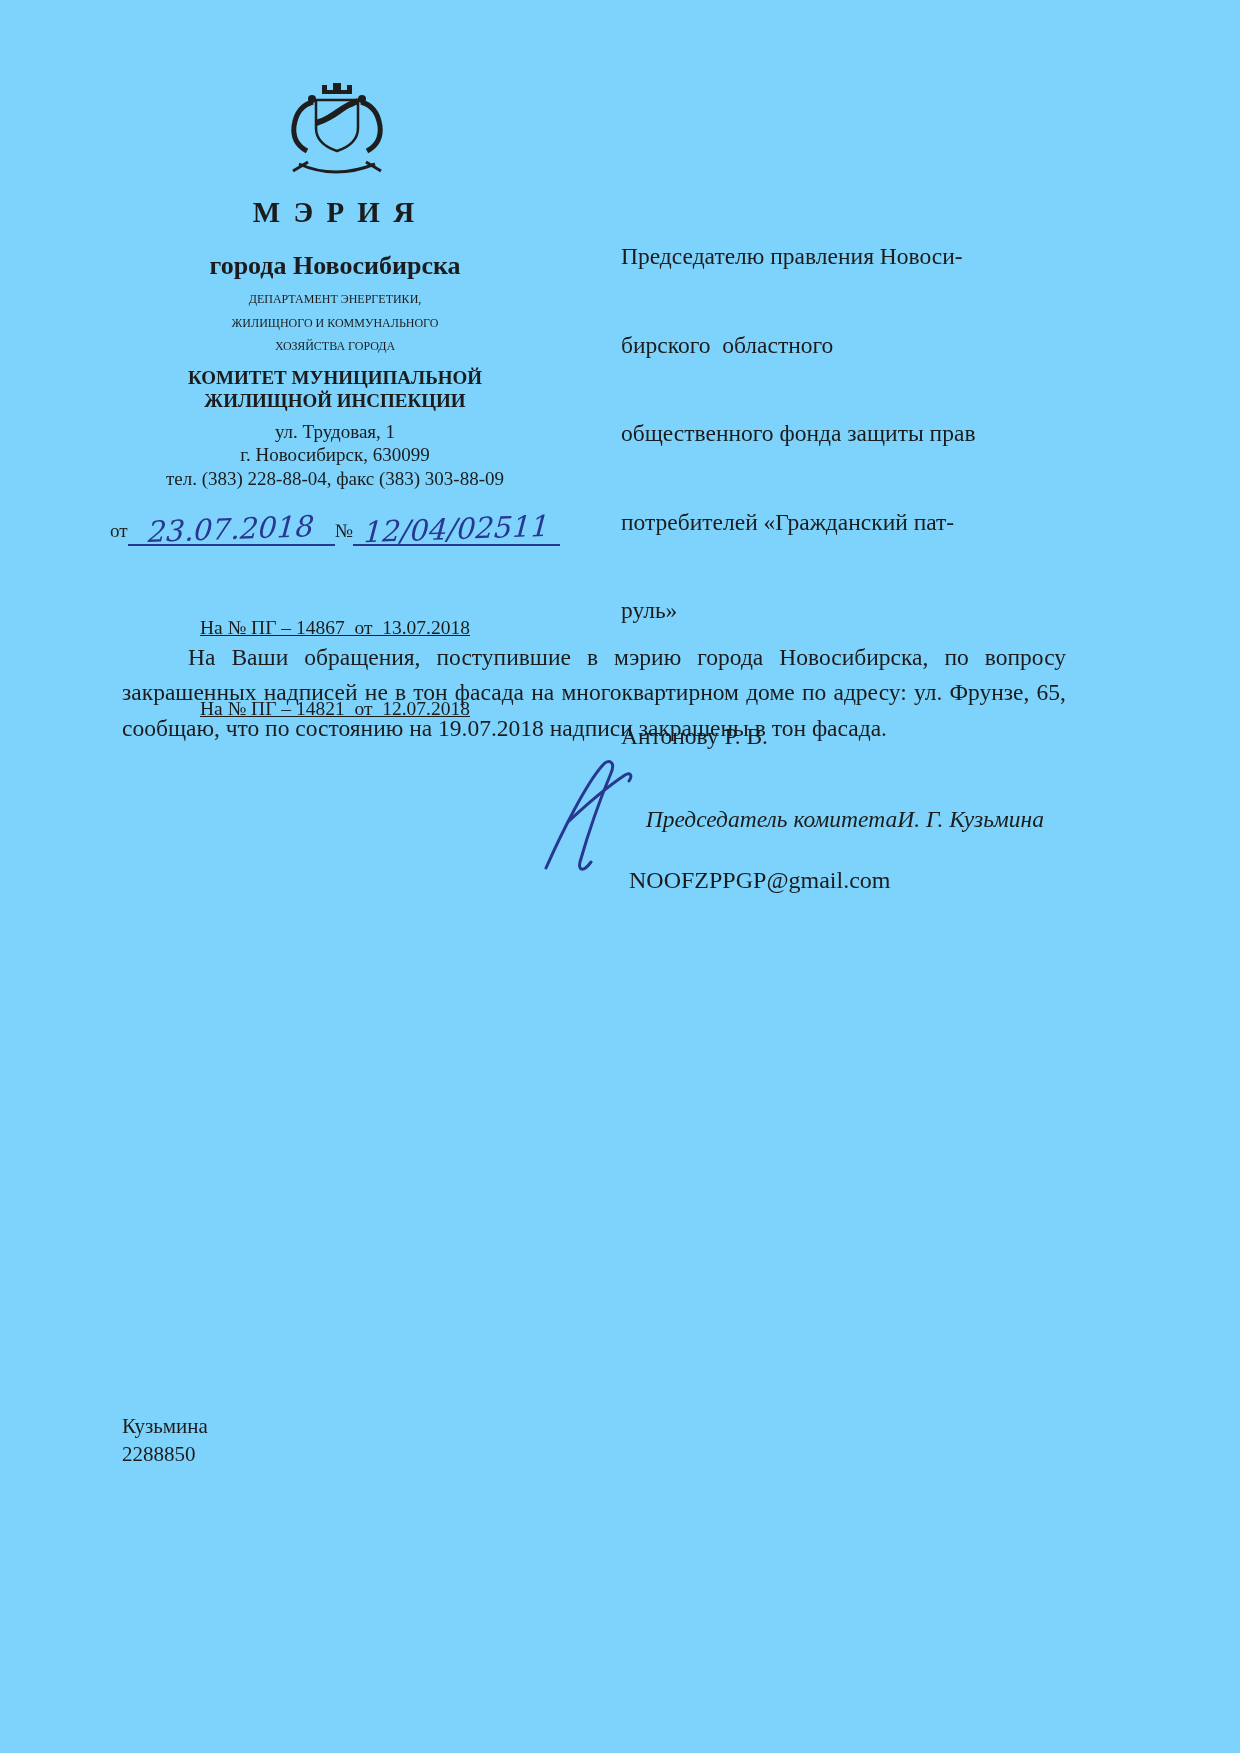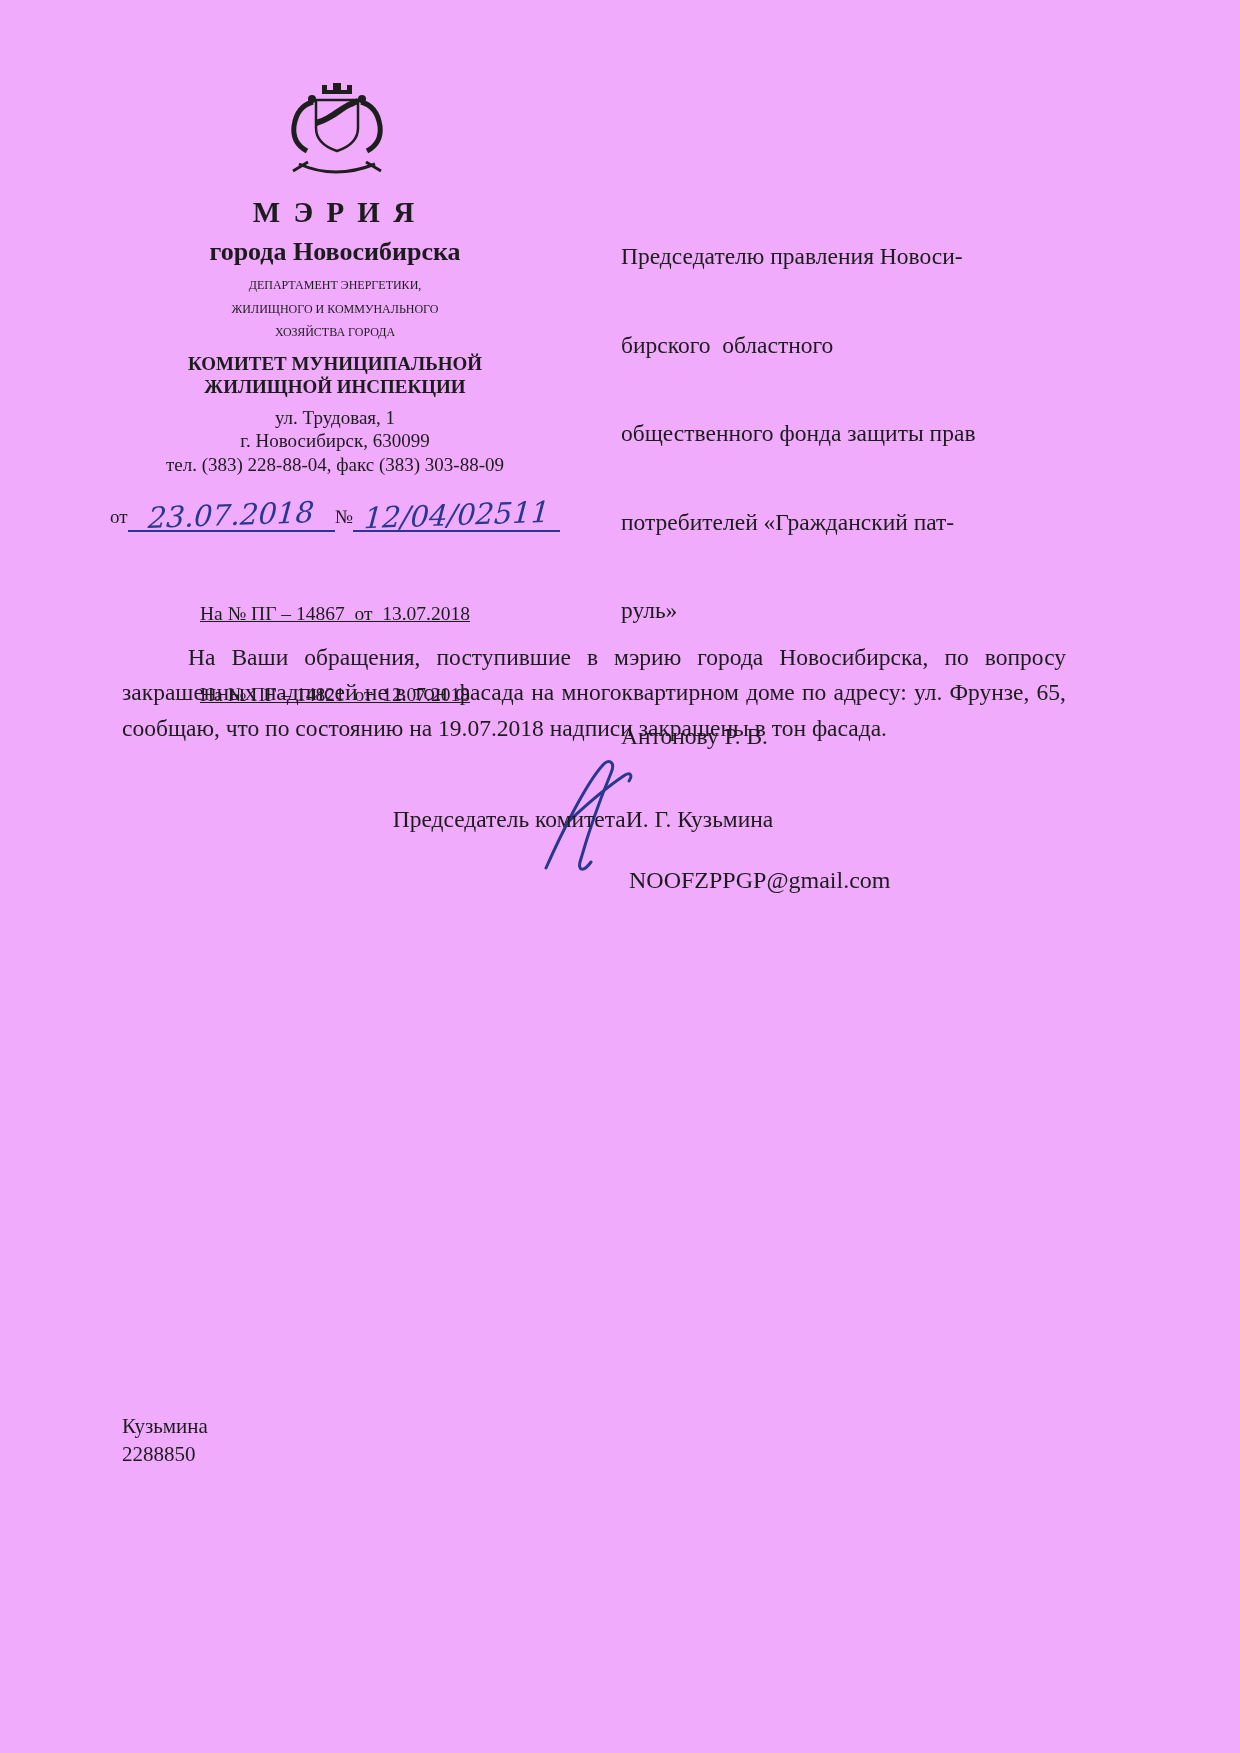"М Э Р И Я" .page { background: #f0abfc -> #7dd3fc }
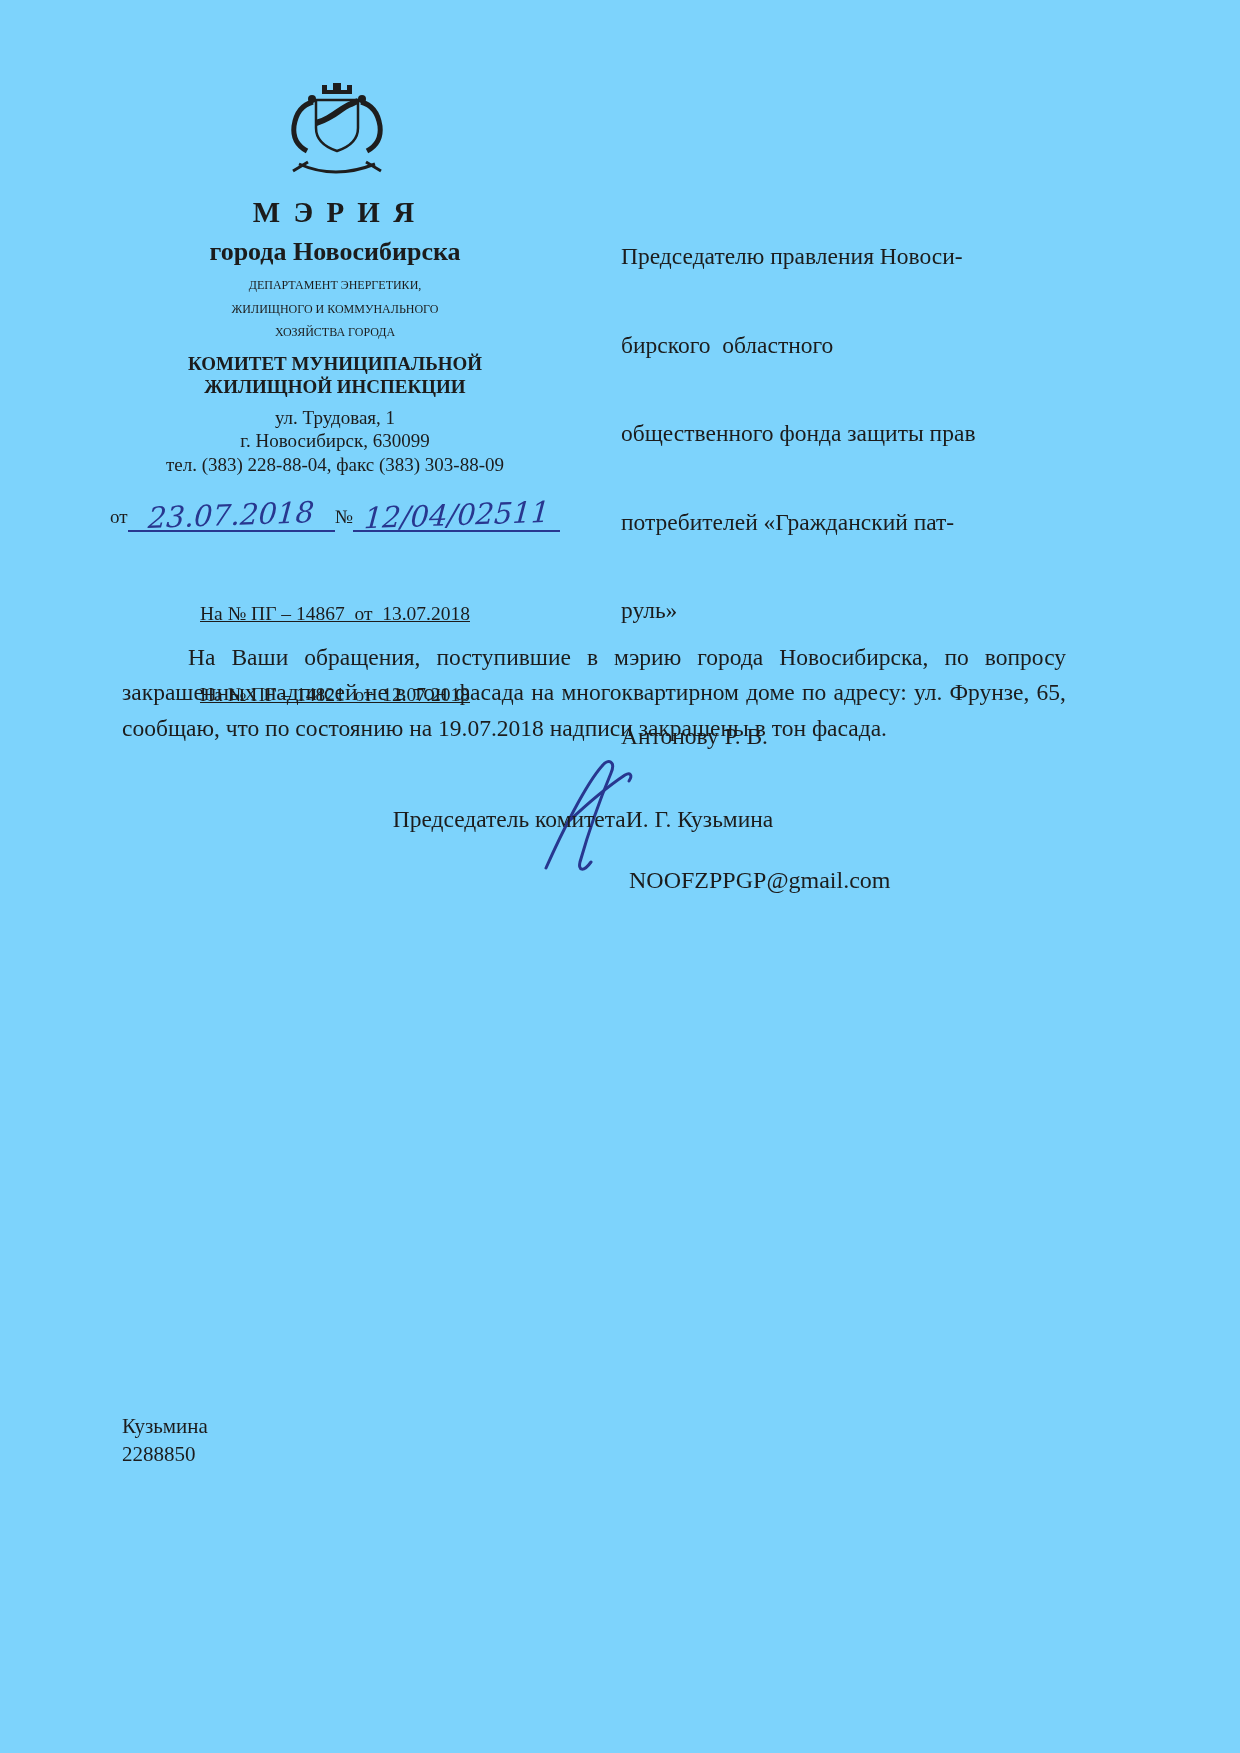"города Новосибирска" .org-subtitle { margin-top: 8px -> 22px }
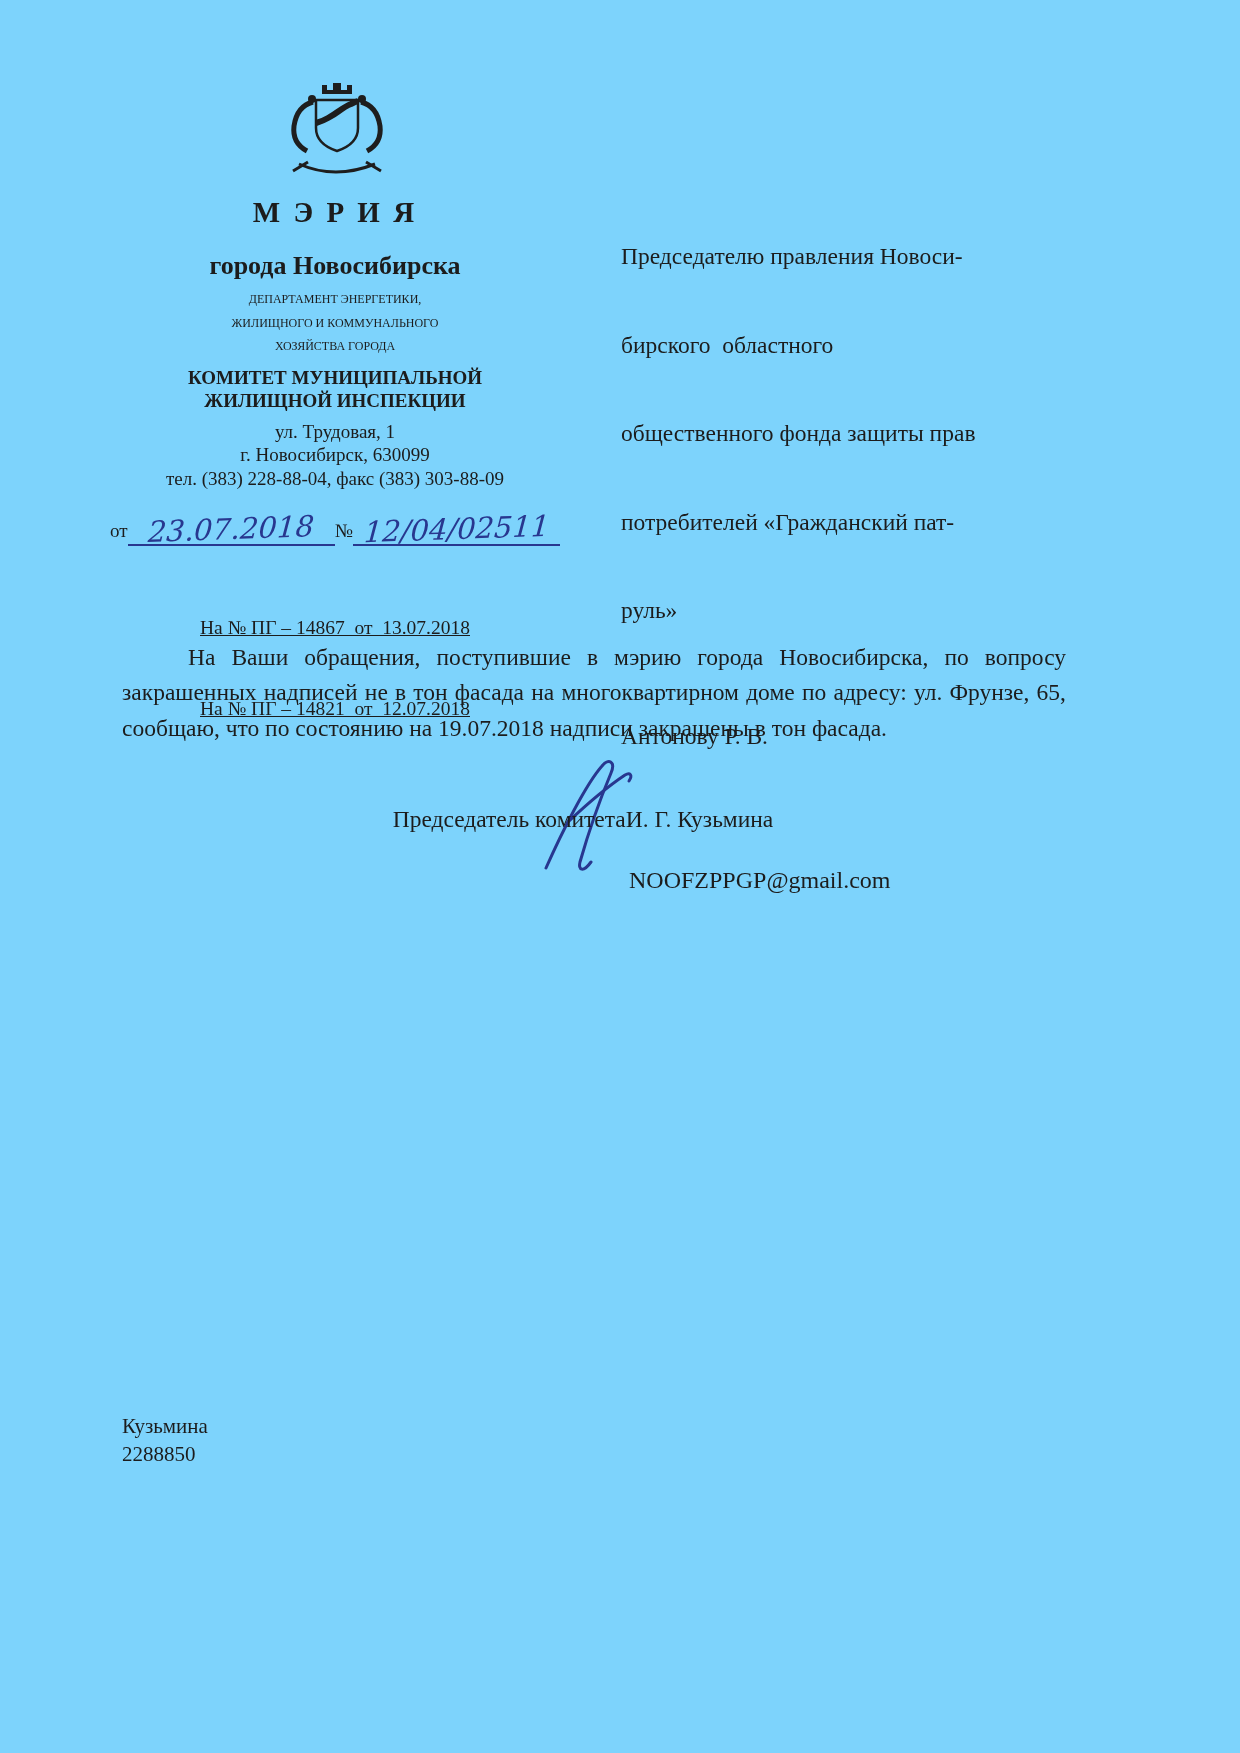"Председатель комитета" .signoff { font-style: none -> italic; justify-content: center -> flex-end }
